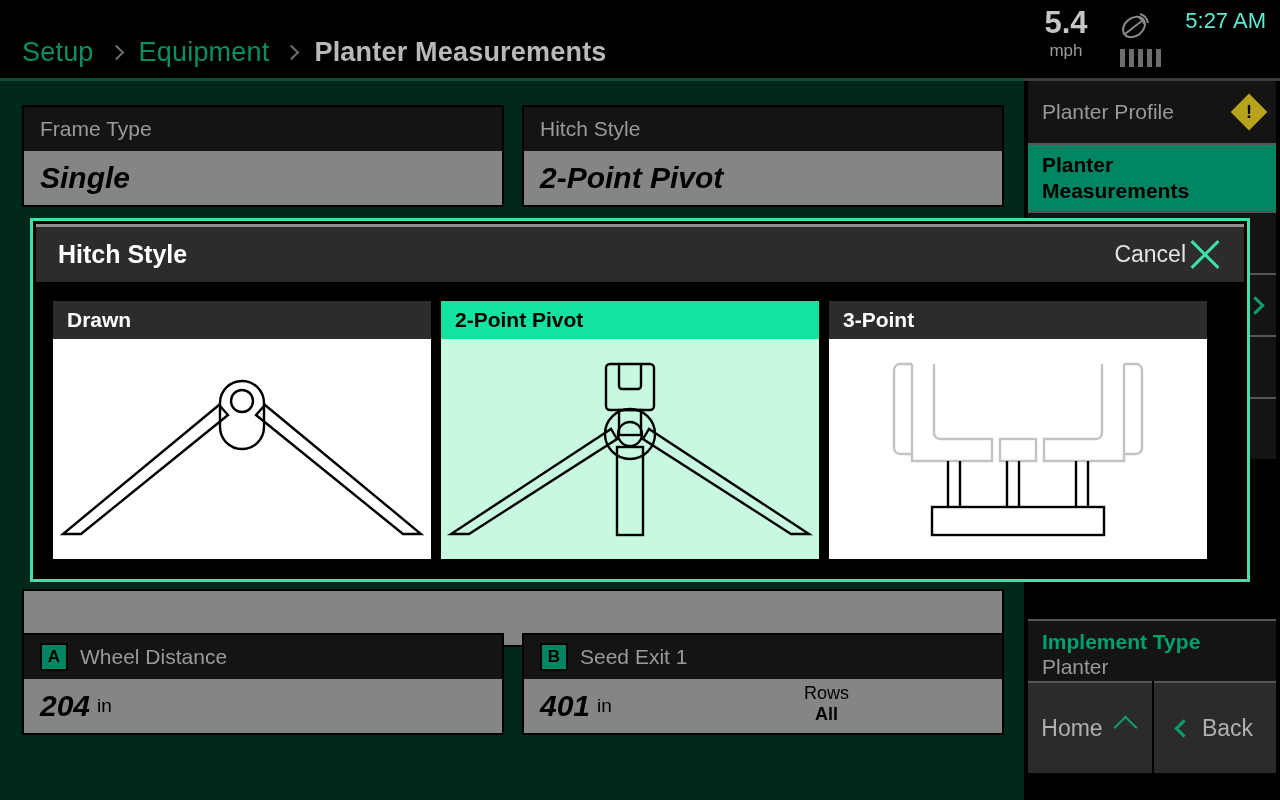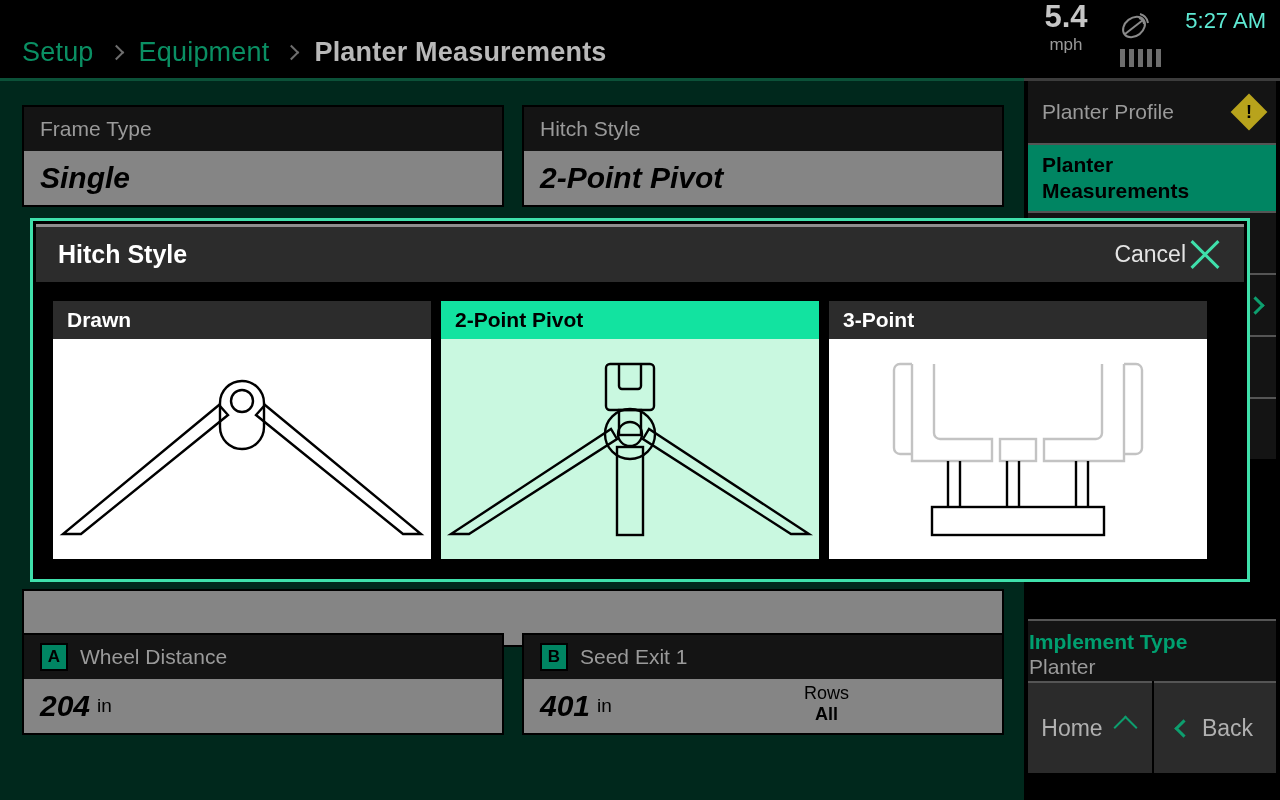"5.4" .speed { top: 0 -> 6px }
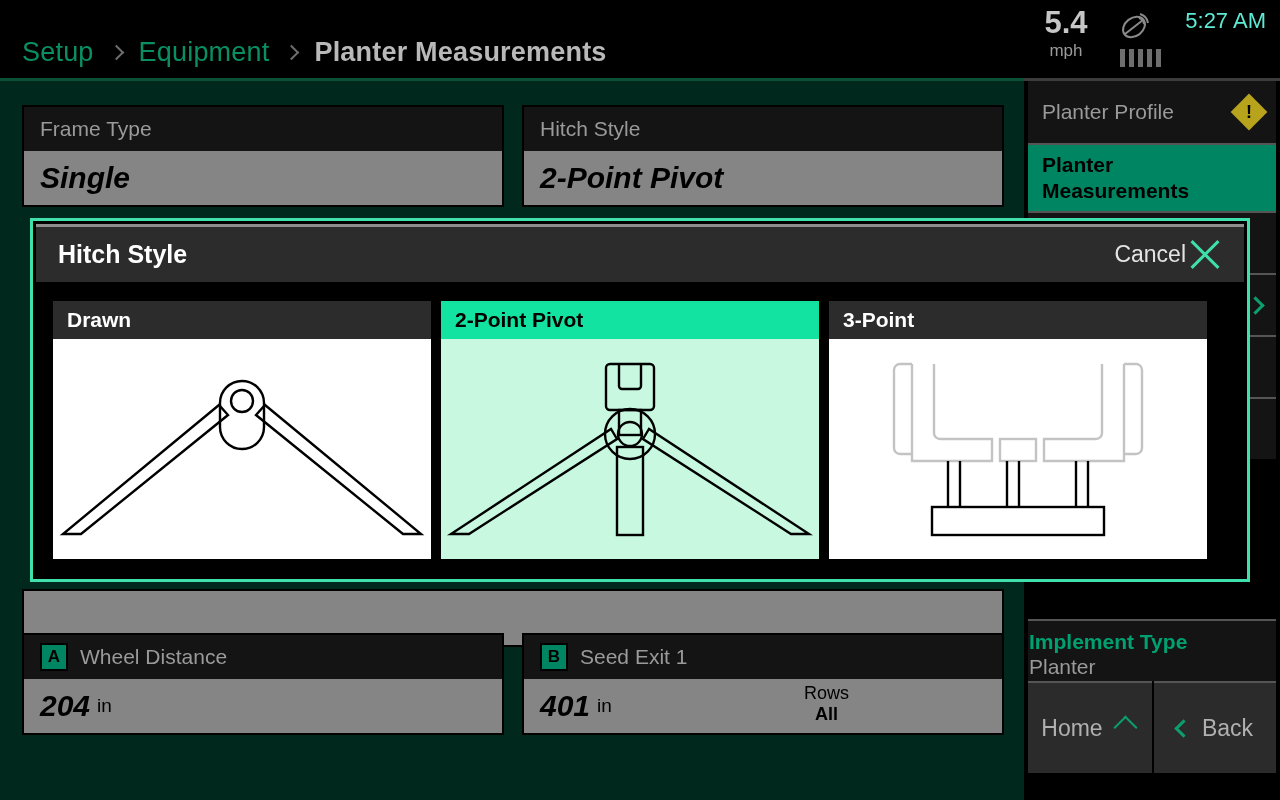"Implement Type" .sb-implement { padding: 8px 1px -> 8px 14px }
